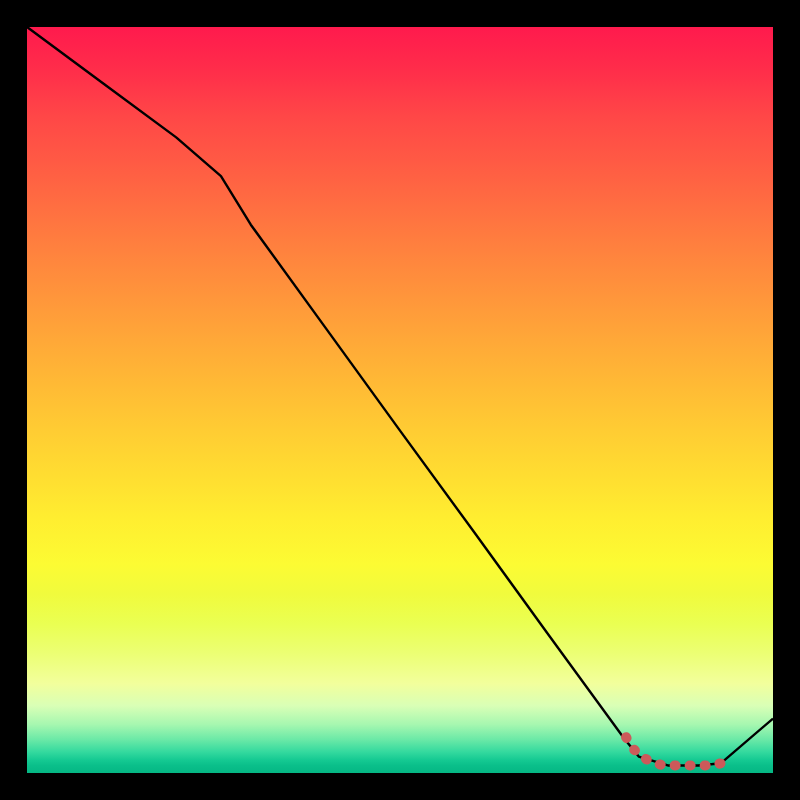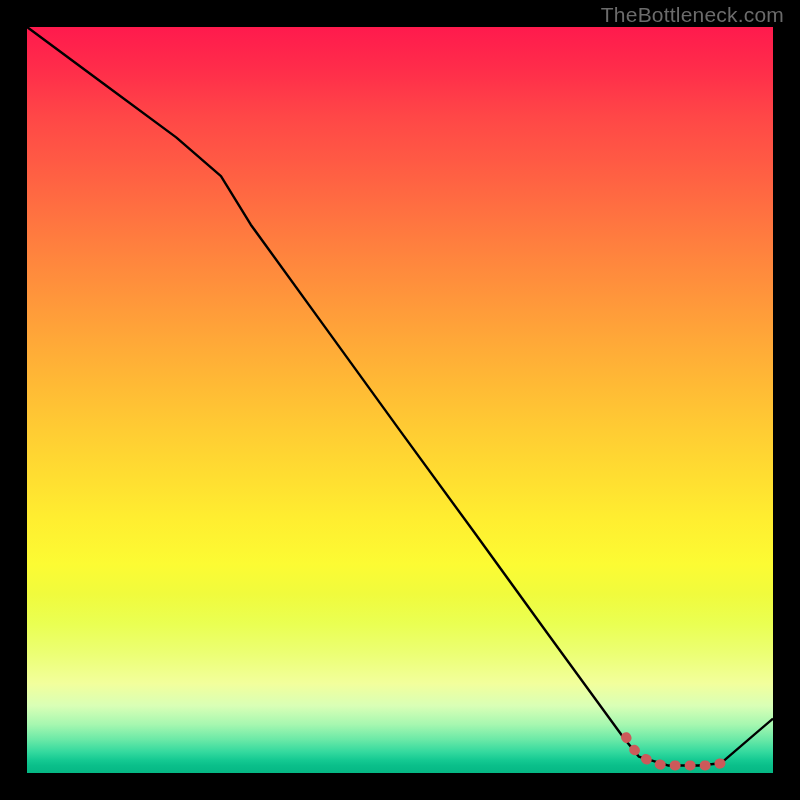"TheBottleneck.com" div.watermark { html: <div>TheBottleneck.com</div> -> none }
